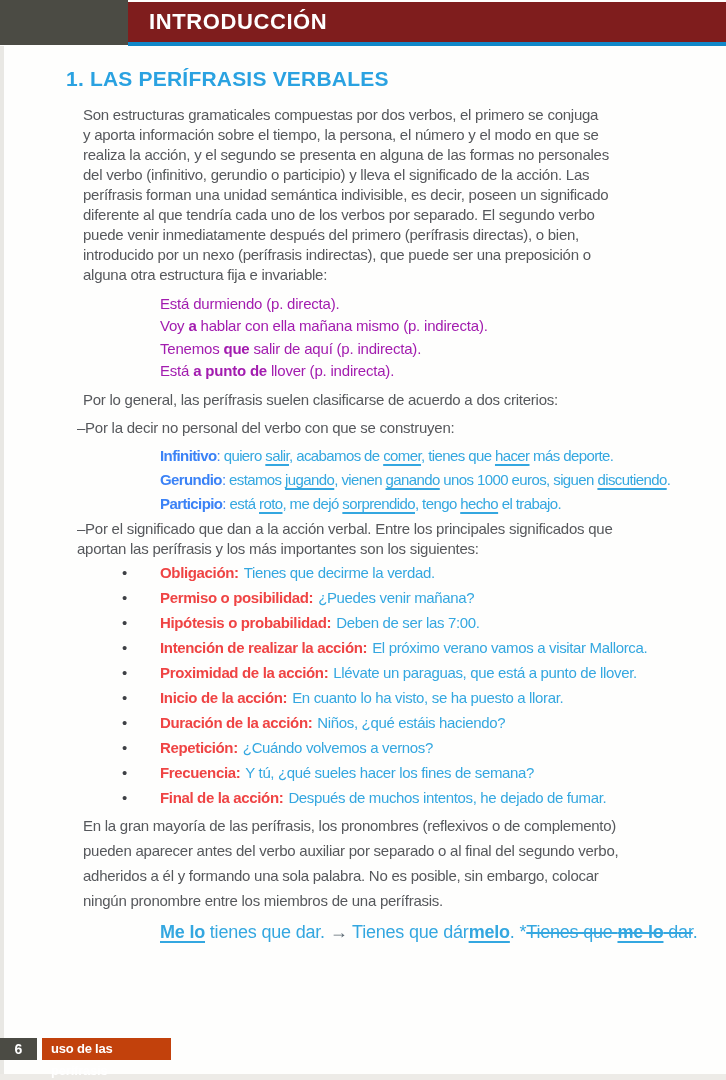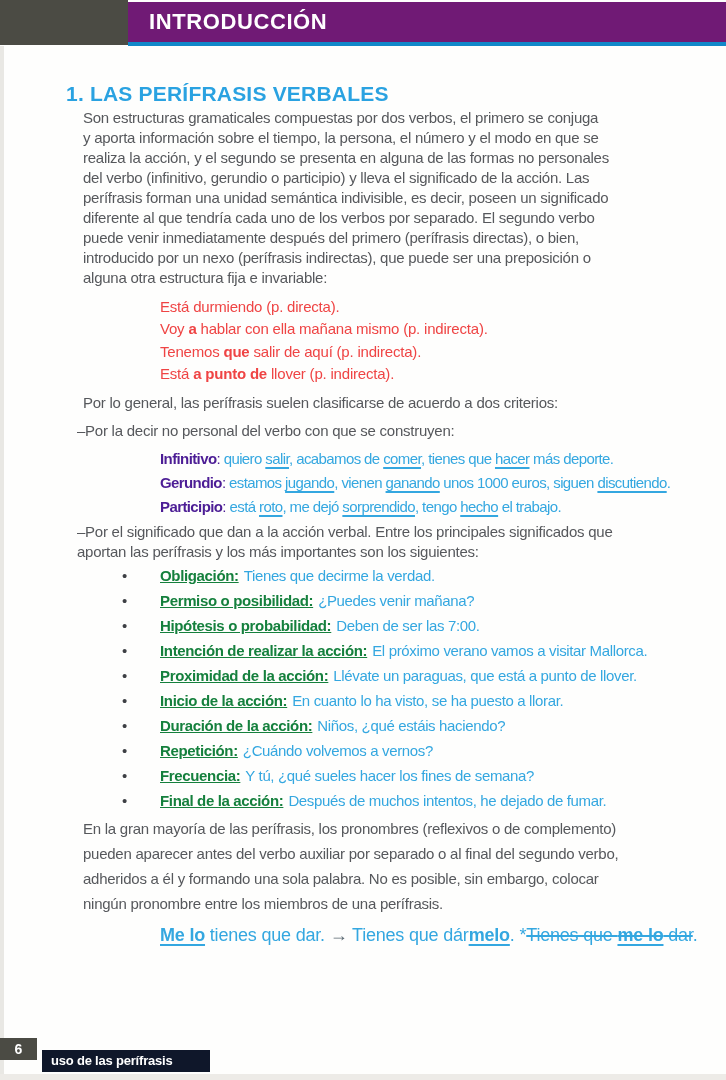"INTRODUCCIÓN" .hdr-bar { background: #701a75 -> #7f1d1d }
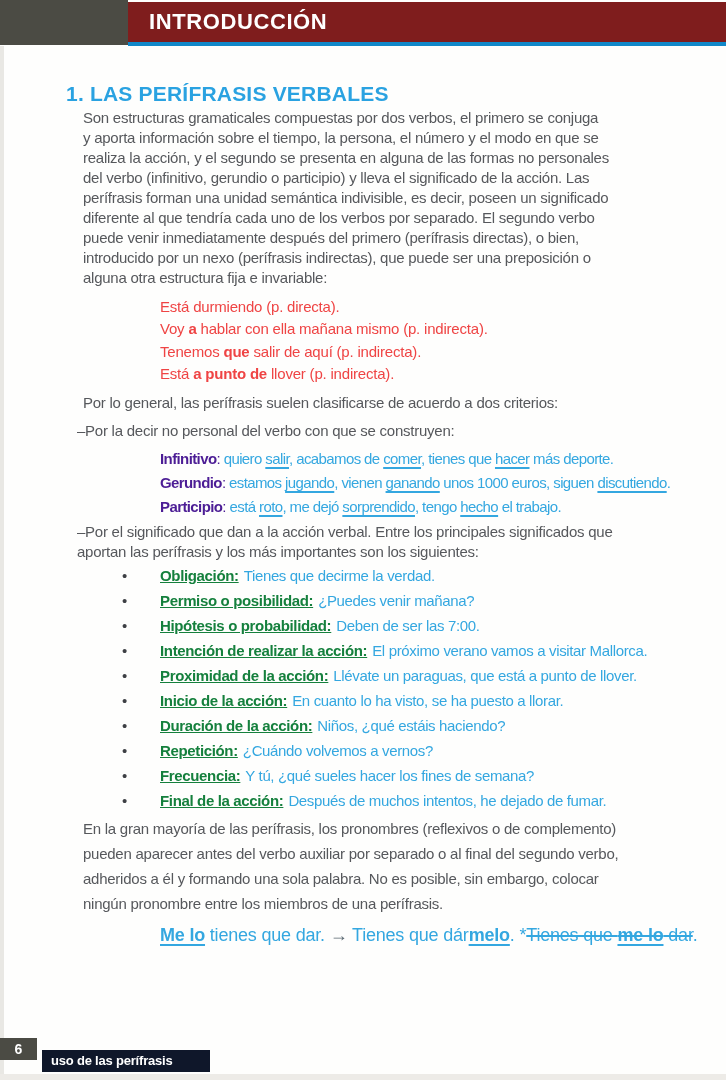"1. LAS PERÍFRASIS VERBALES" .content { top: 71px -> 56px }
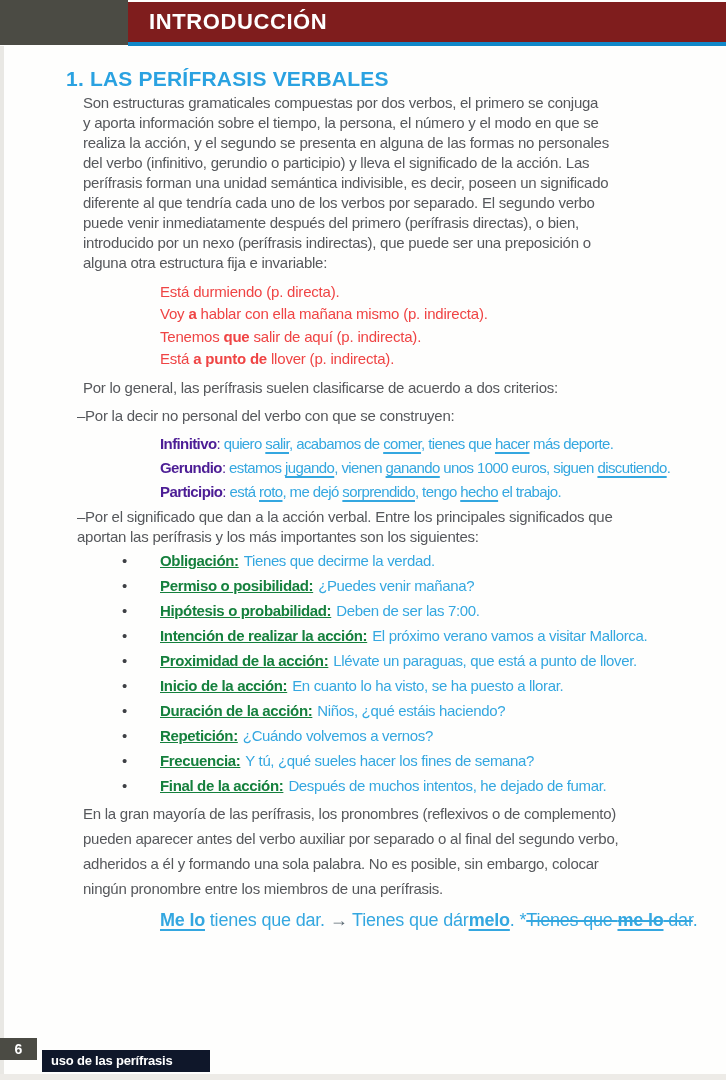"Son estructuras gramaticales compuestas" .mt-intro { margin-top: 2px -> 14px }
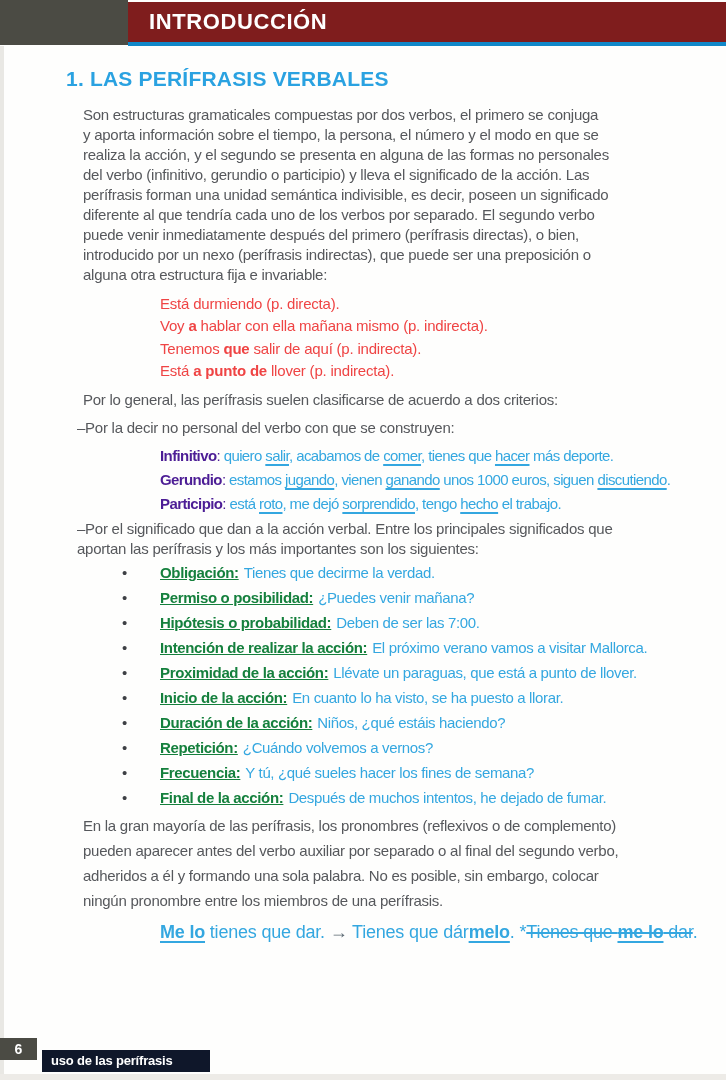"Está durmiendo (p. directa)." .ex-line { color: #ef4444 -> #a21caf }
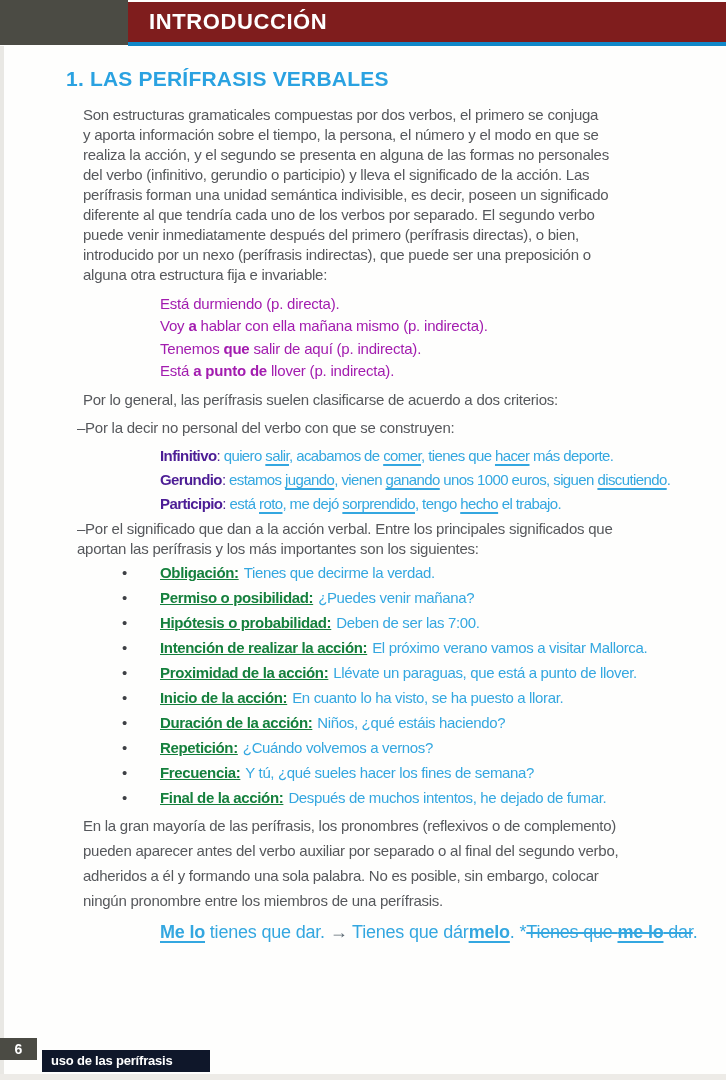"Infinitivo" .rdark { color: #4c1d95 -> #3b82f6 }
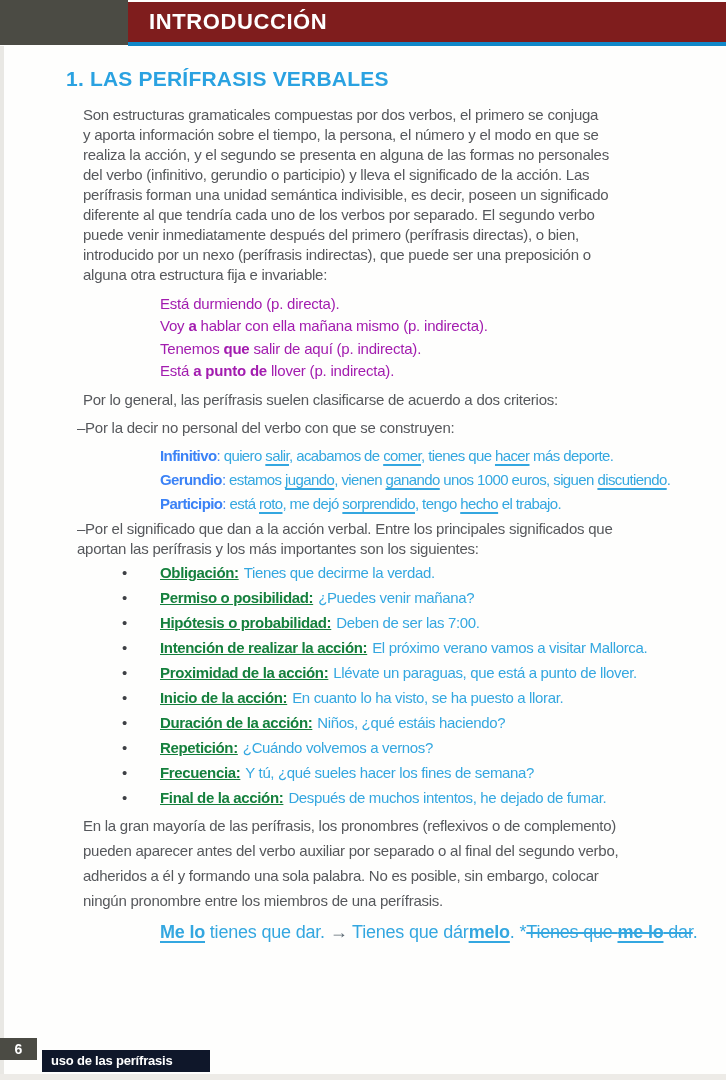"Obligación:" .m-label { color: #15803d -> #ef4444; text-decoration: underline -> none }
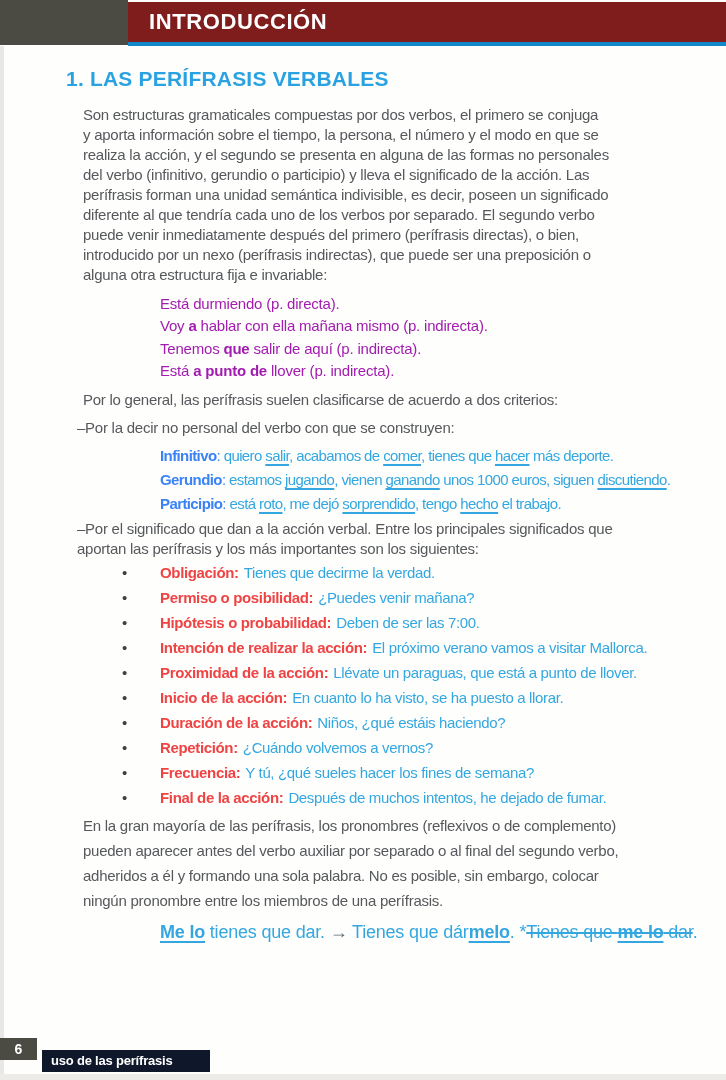"uso de las perífrasis" .ft-bar { background: #0f172a -> #c2410c; top: 12px -> 0; width: 168px -> 129px }
